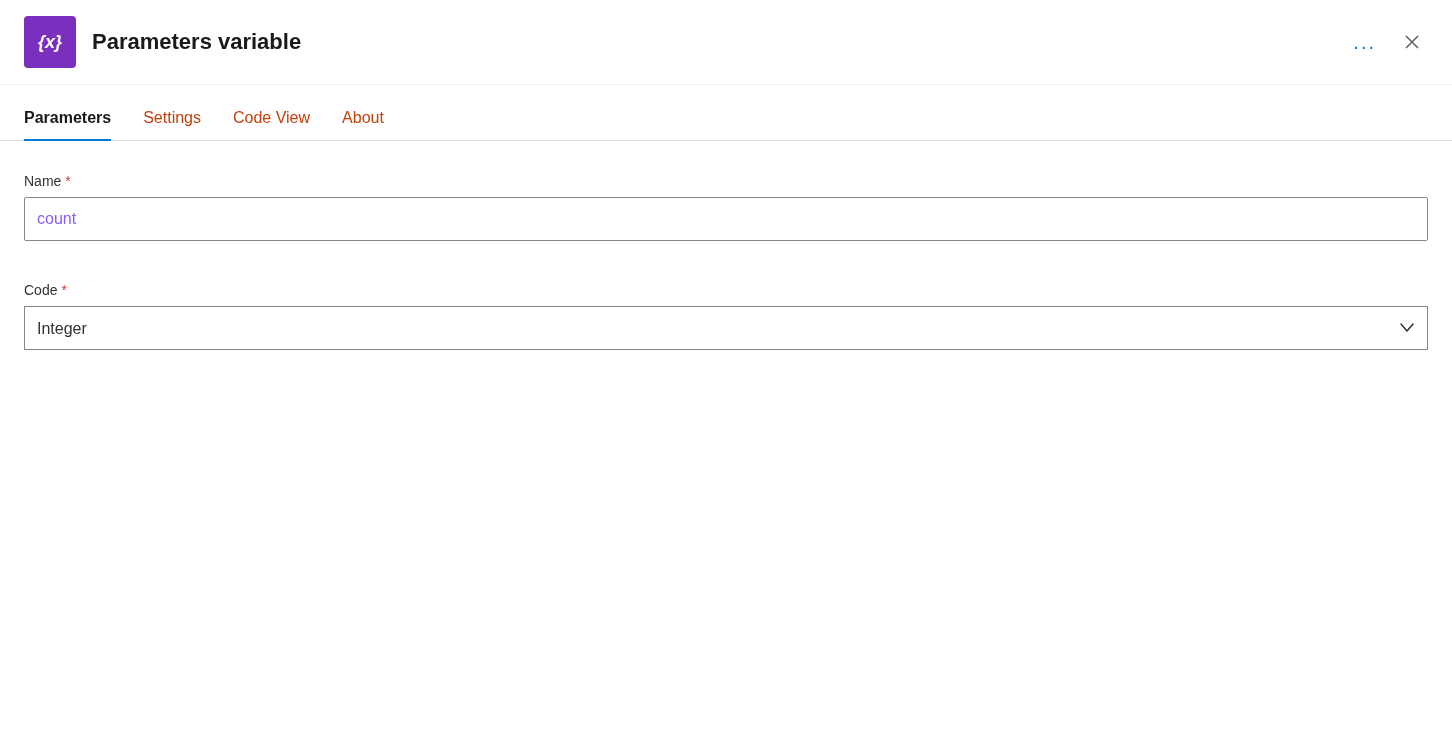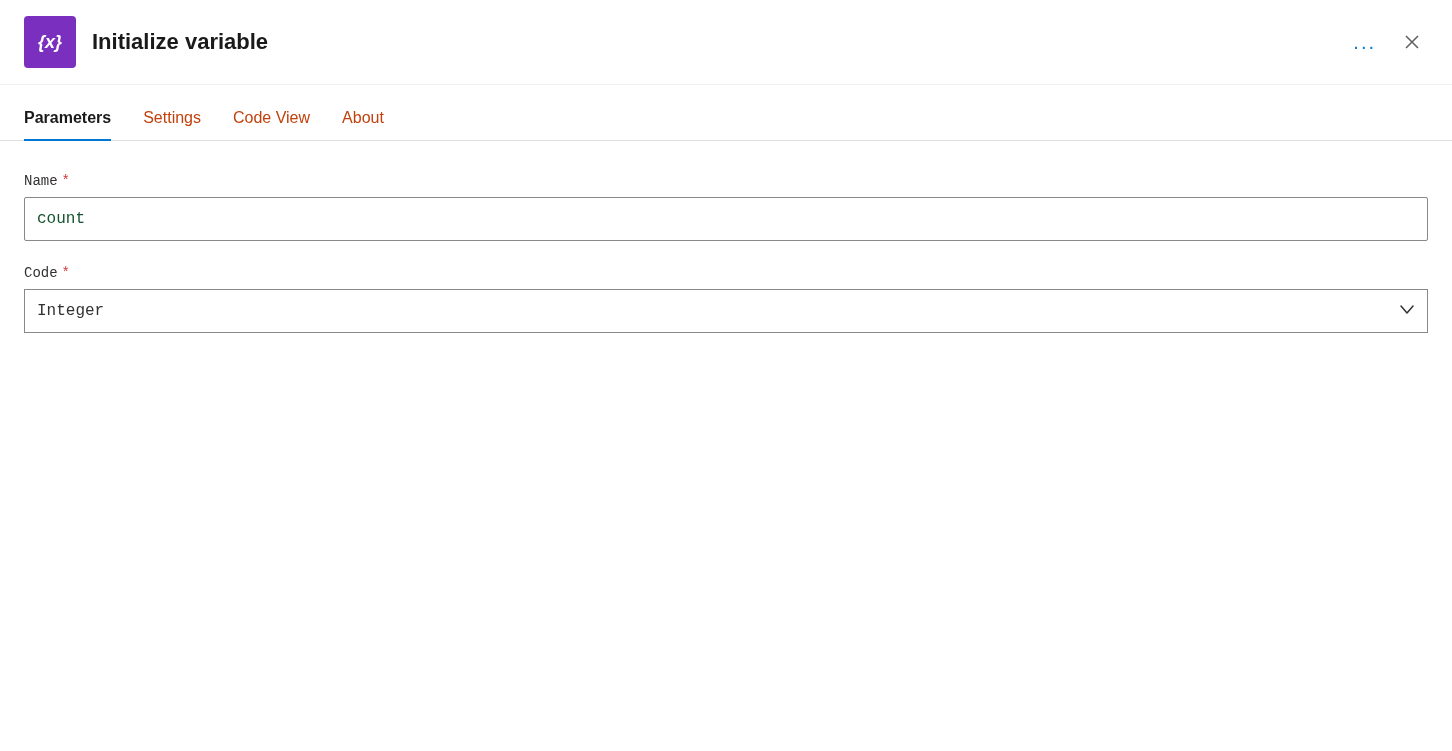"Initialize variable" span.action-title { text: Initialize -> Parameters }
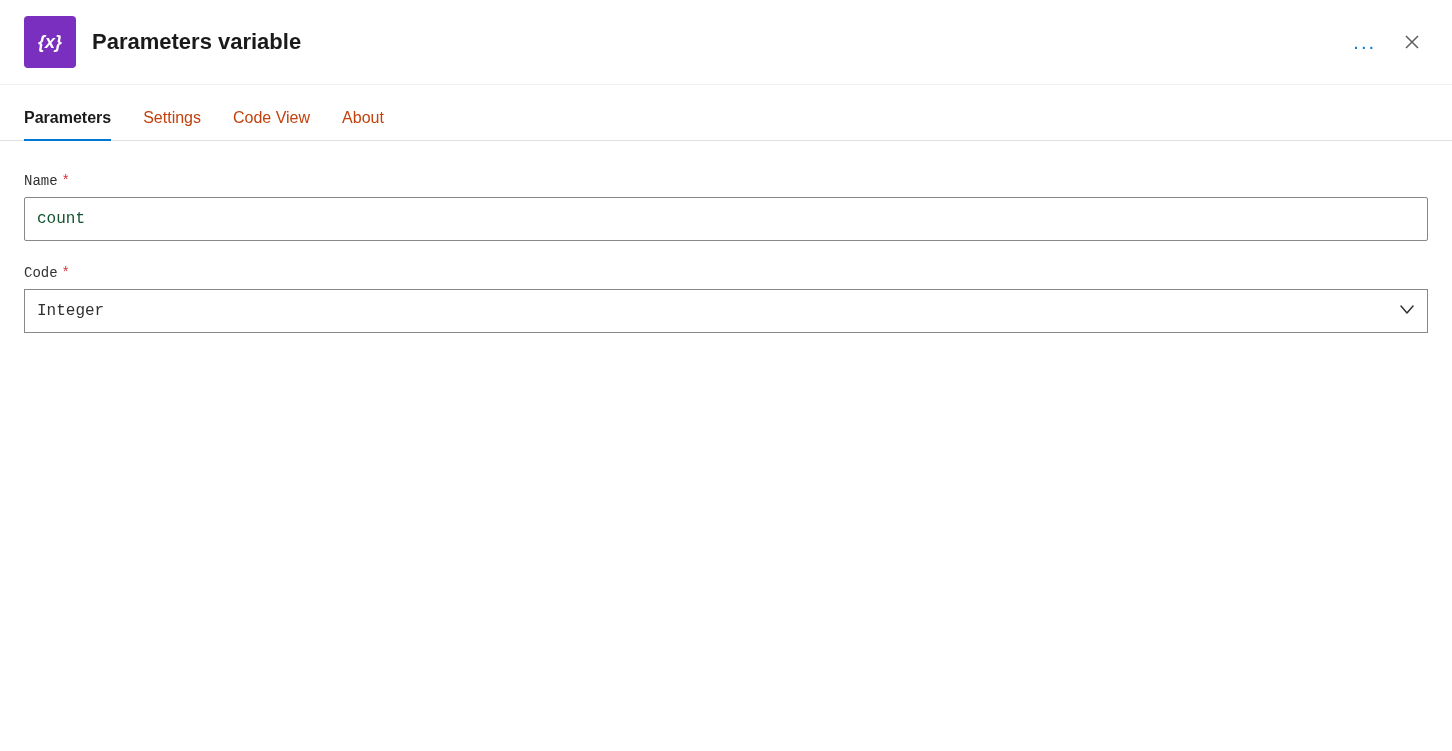"Name" .form-group { font-family: Liberation Mono, monospace -> none; margin-bottom: 24px -> 41px }
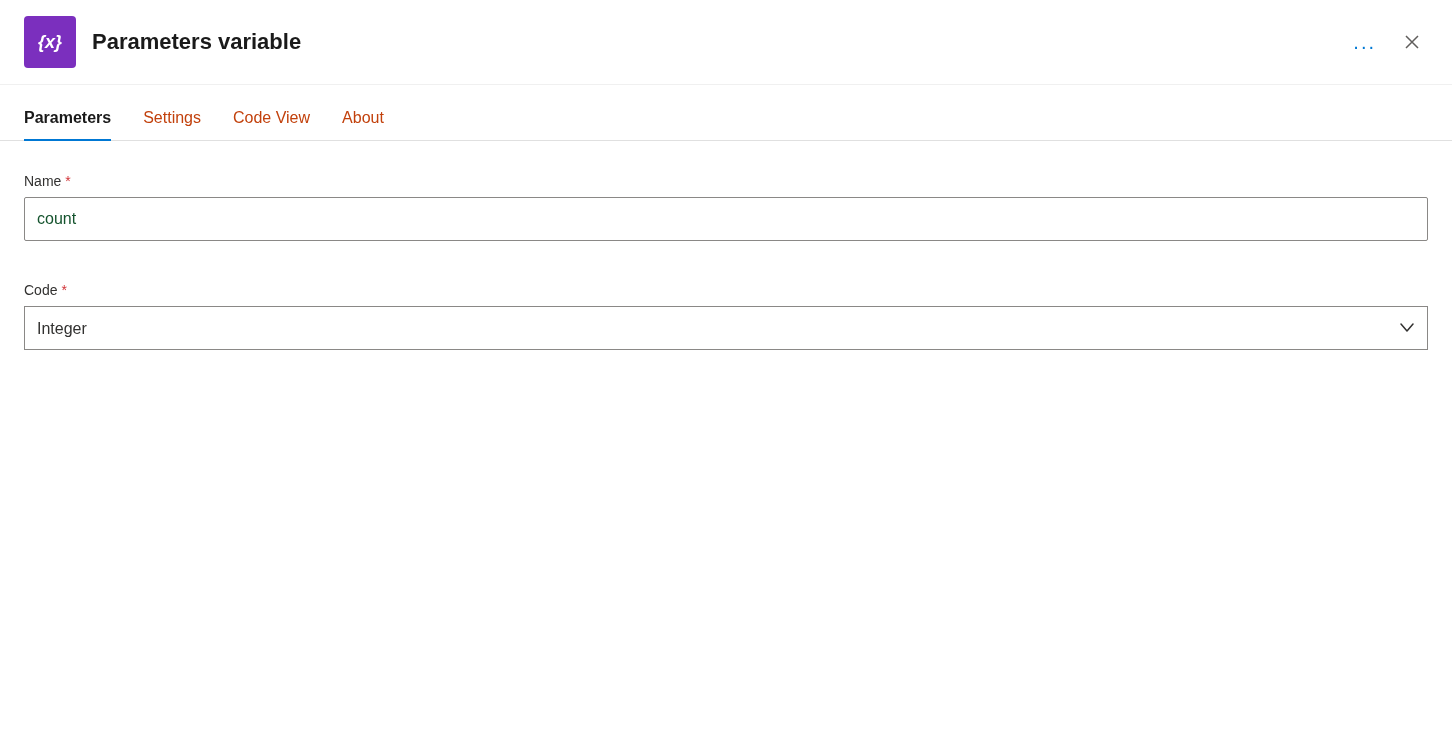"count" .form-input { color: #14532d -> #8b5cf6 }
